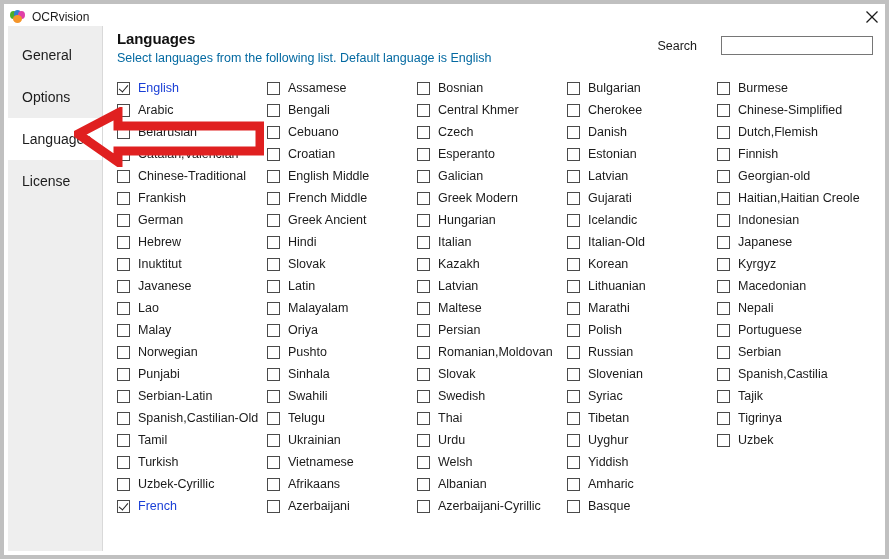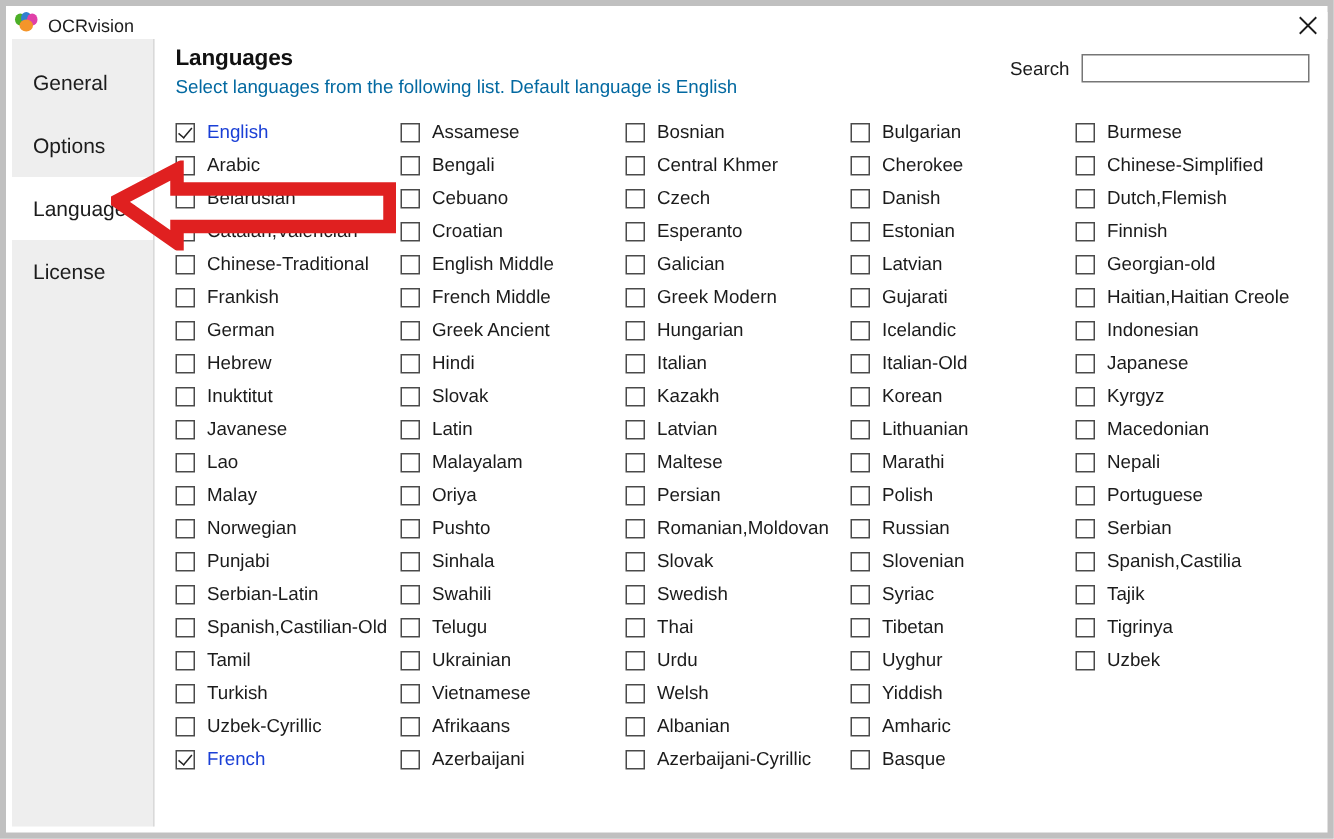"OCRvision" #titlebar { align-items: none -> center }
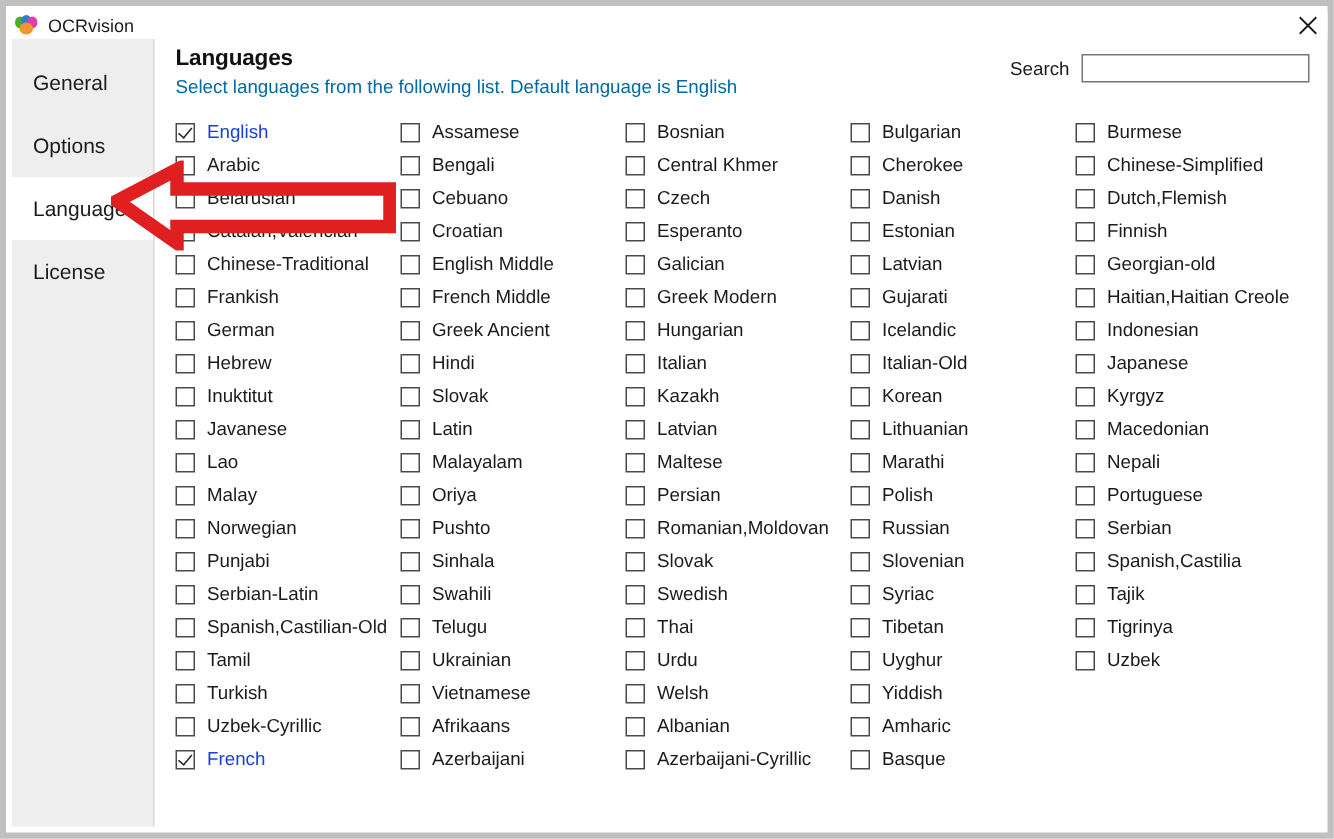"Search" #search-label { margin-right: 8px -> 24px }
